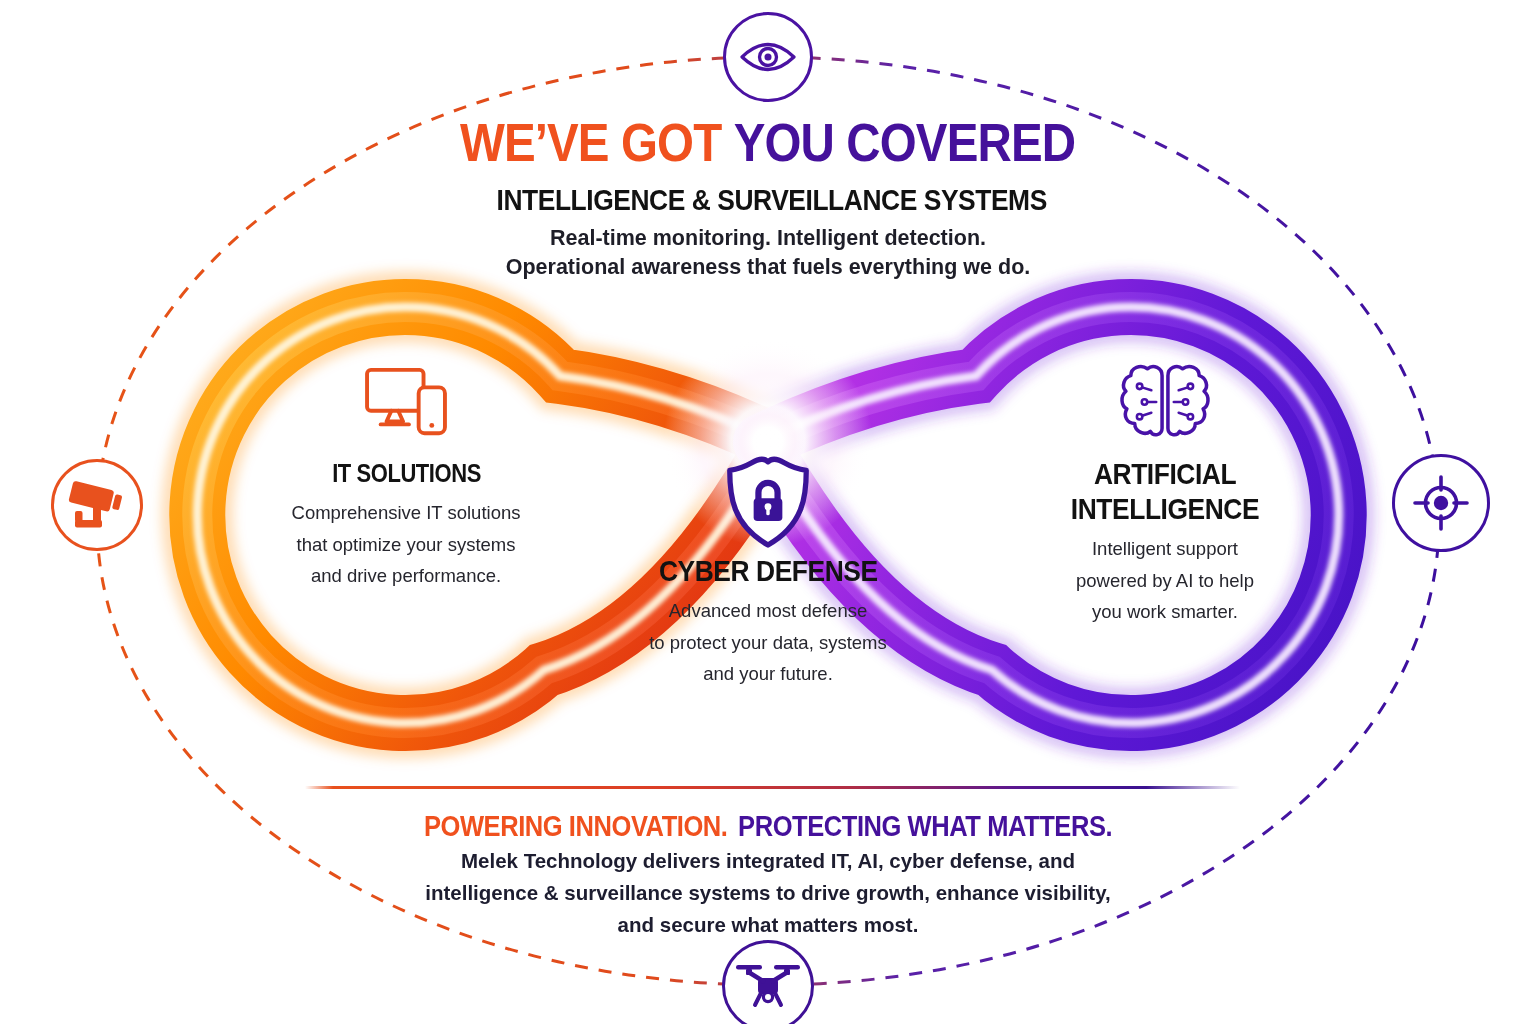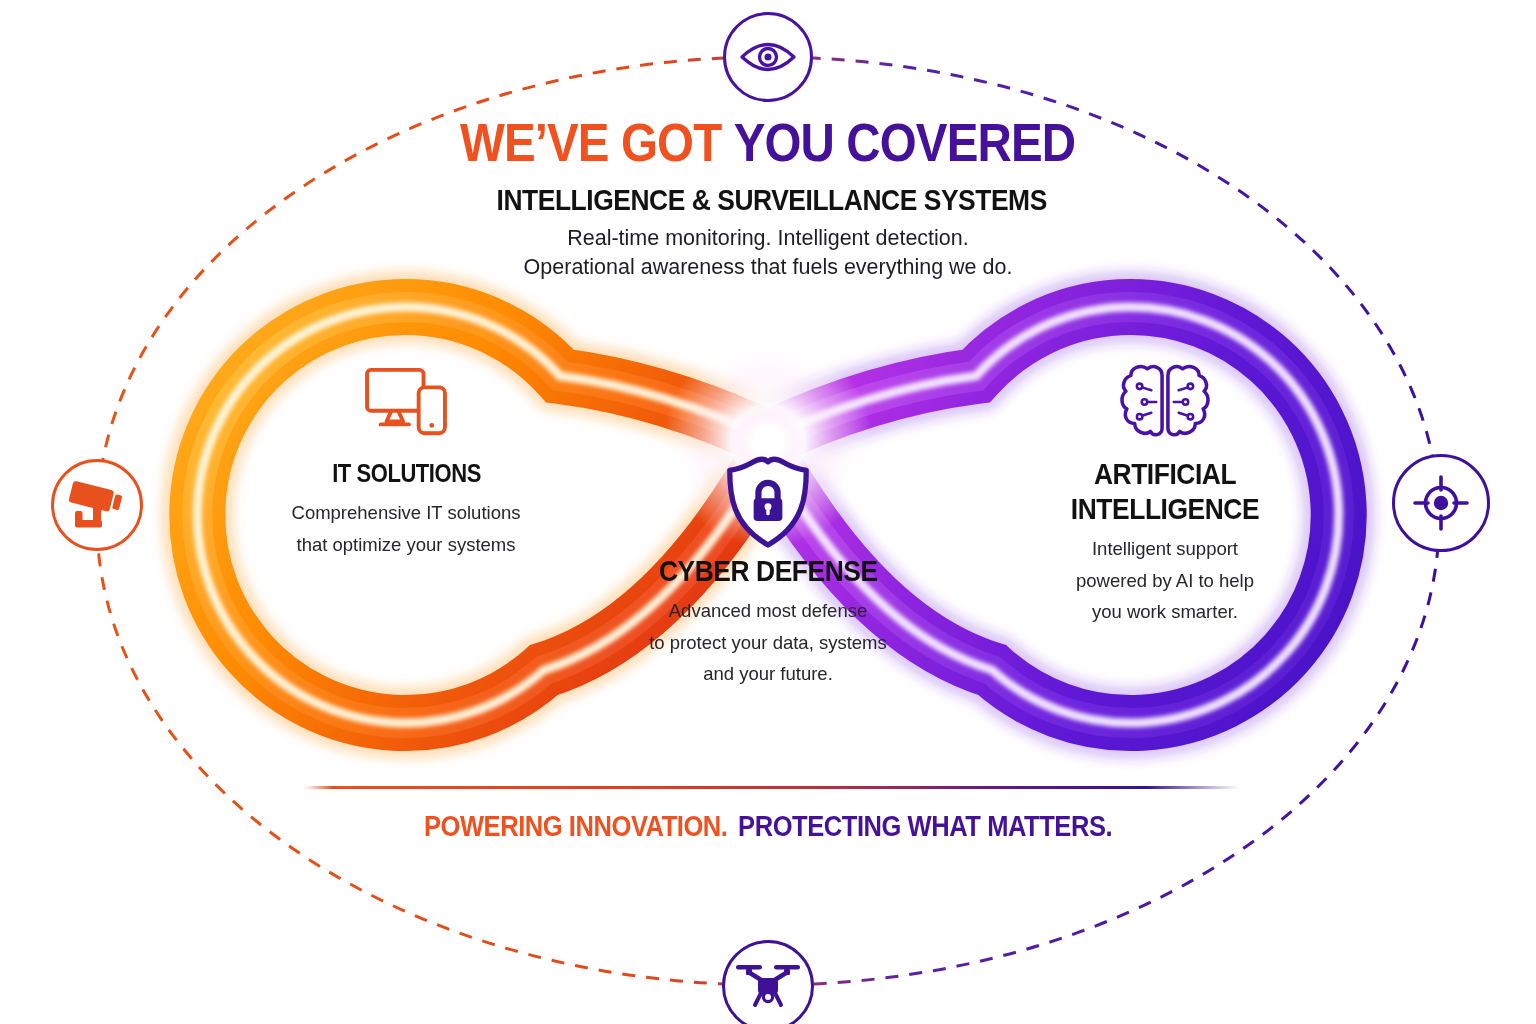"Real-time monitoring. Intelligent" .abs-center { font-weight: none -> bold }
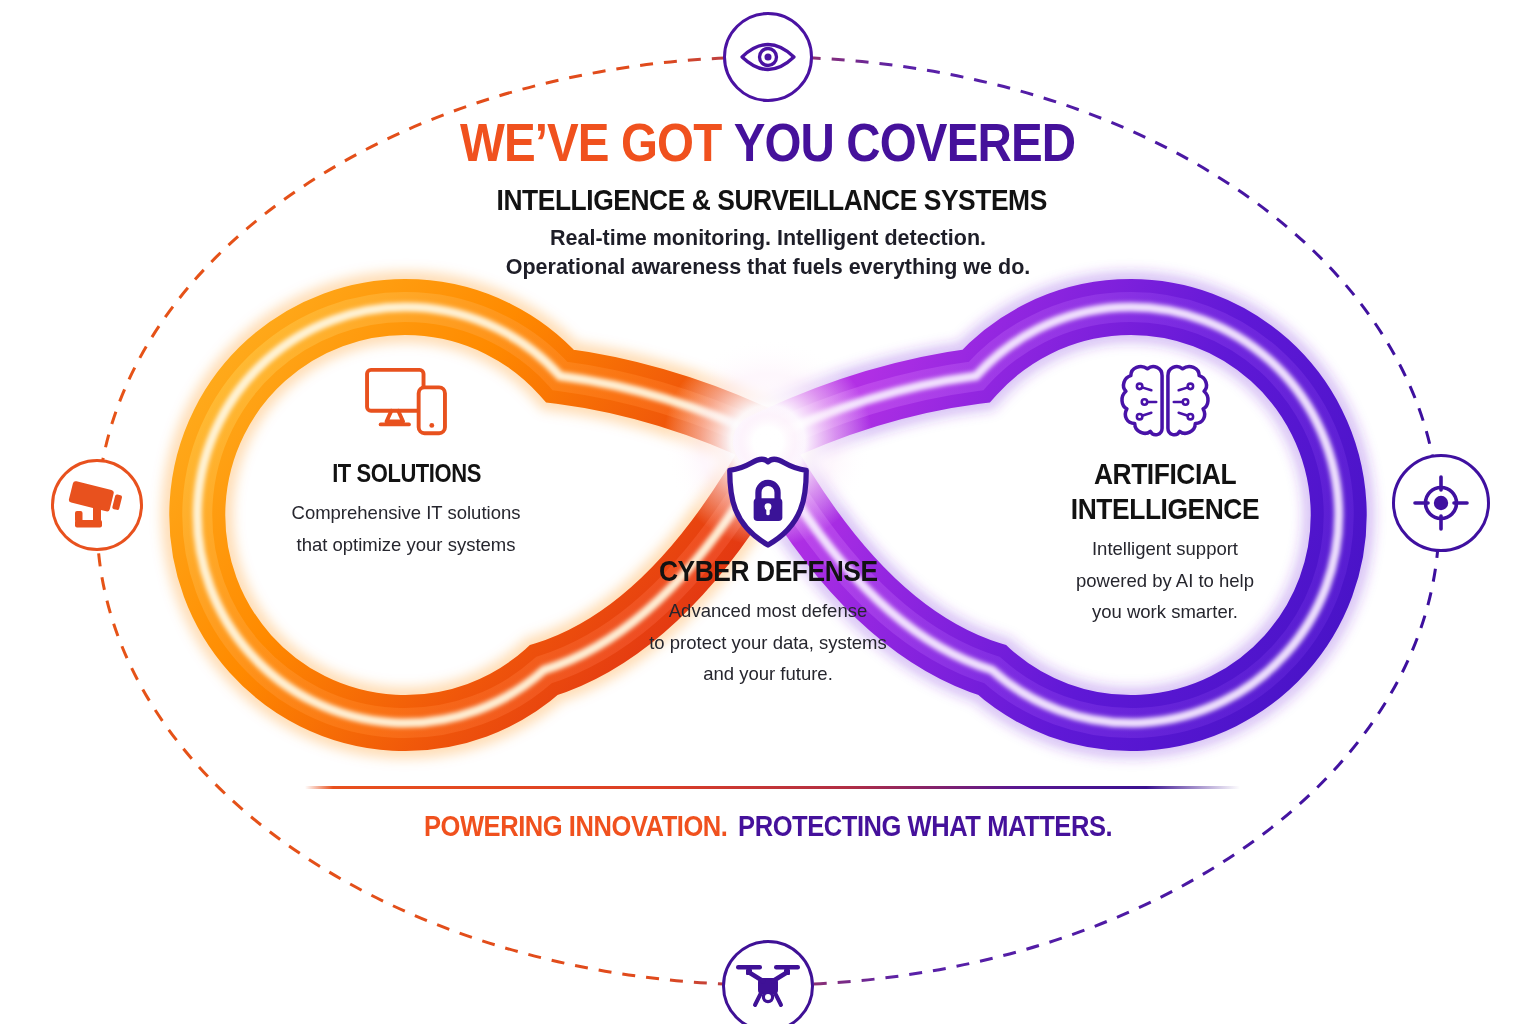"and drive performance." div { html: none -> <div>and drive performance.</div> }
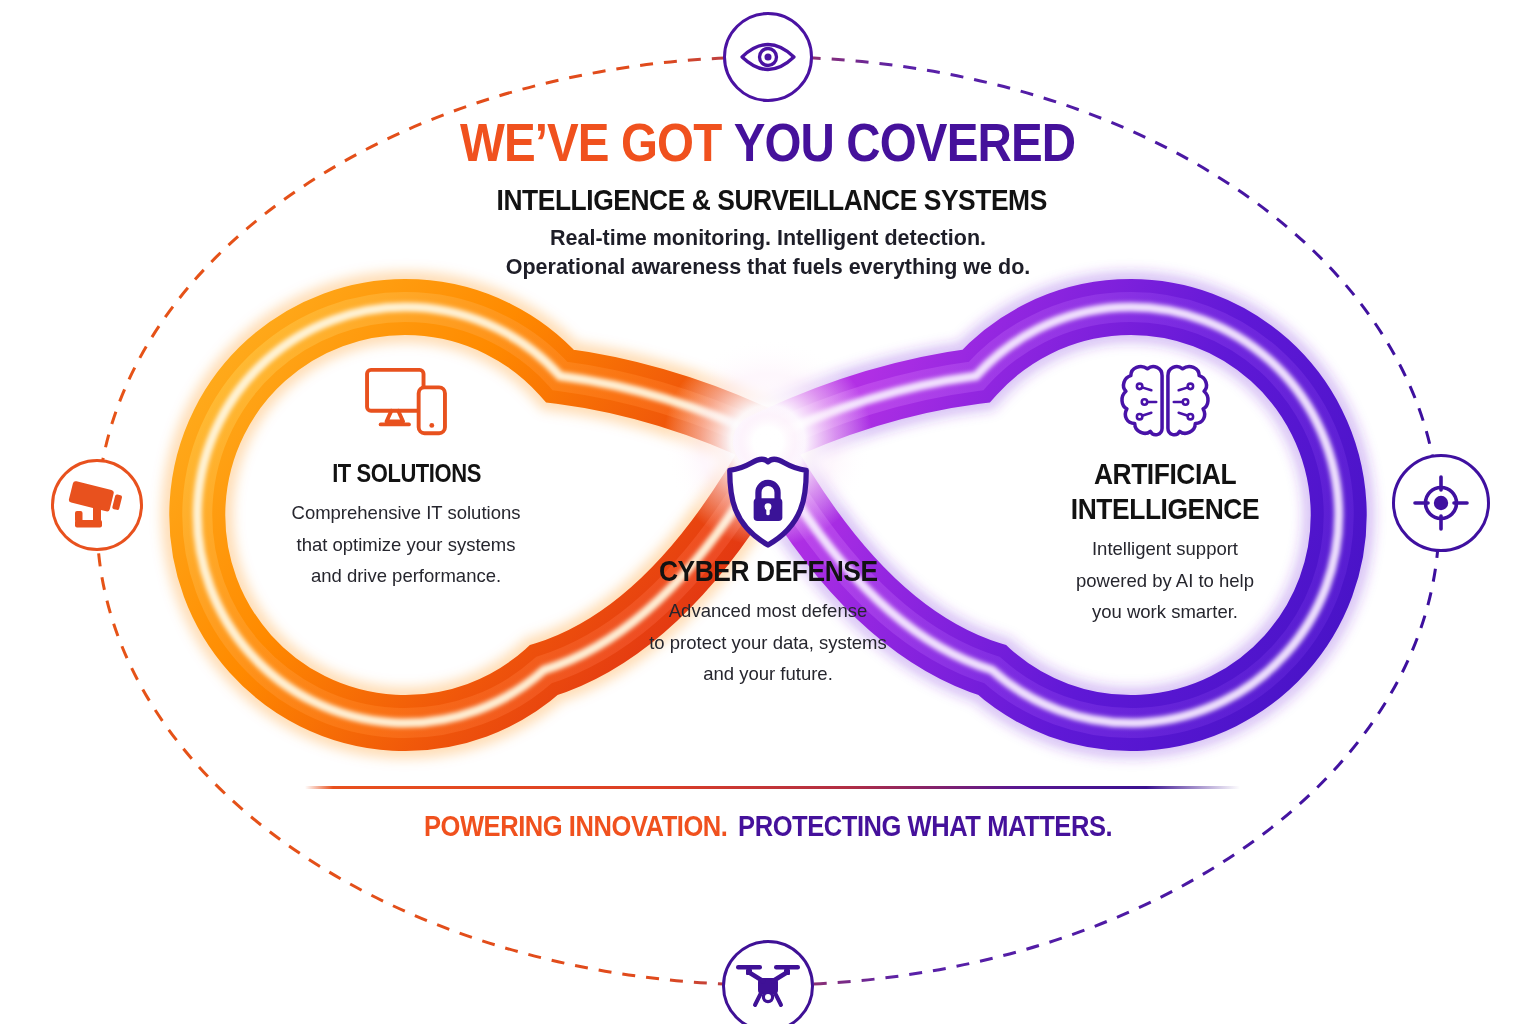"Melek Technology delivers integrated IT," div.abs-center { html: none -> <div> <div>Melek Technology delivers integrated IT, AI, cyber defense, and</div> <div>intelligence &amp; surveillance systems to drive growth, enhance visibility,</div> <div>and secure what matters most.</div> </div> }
